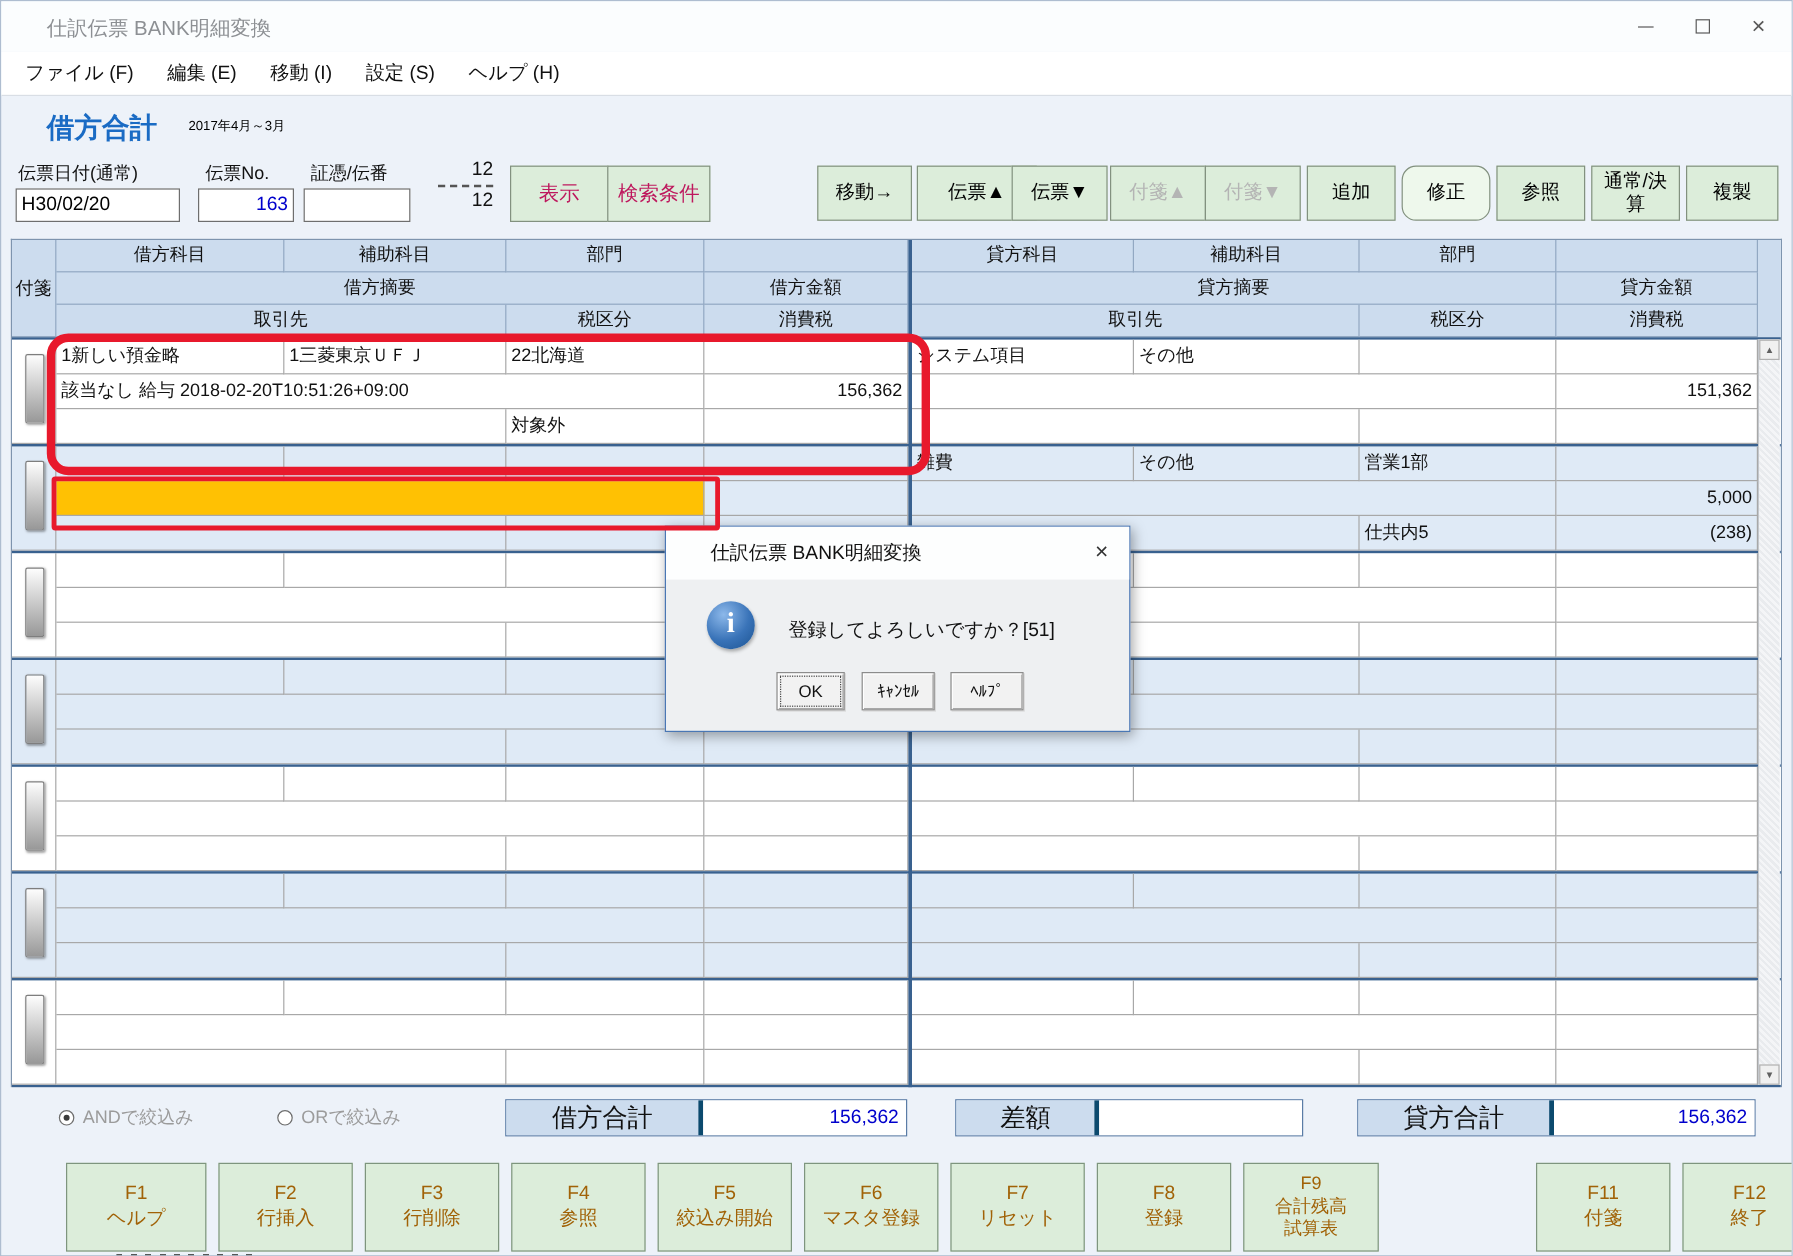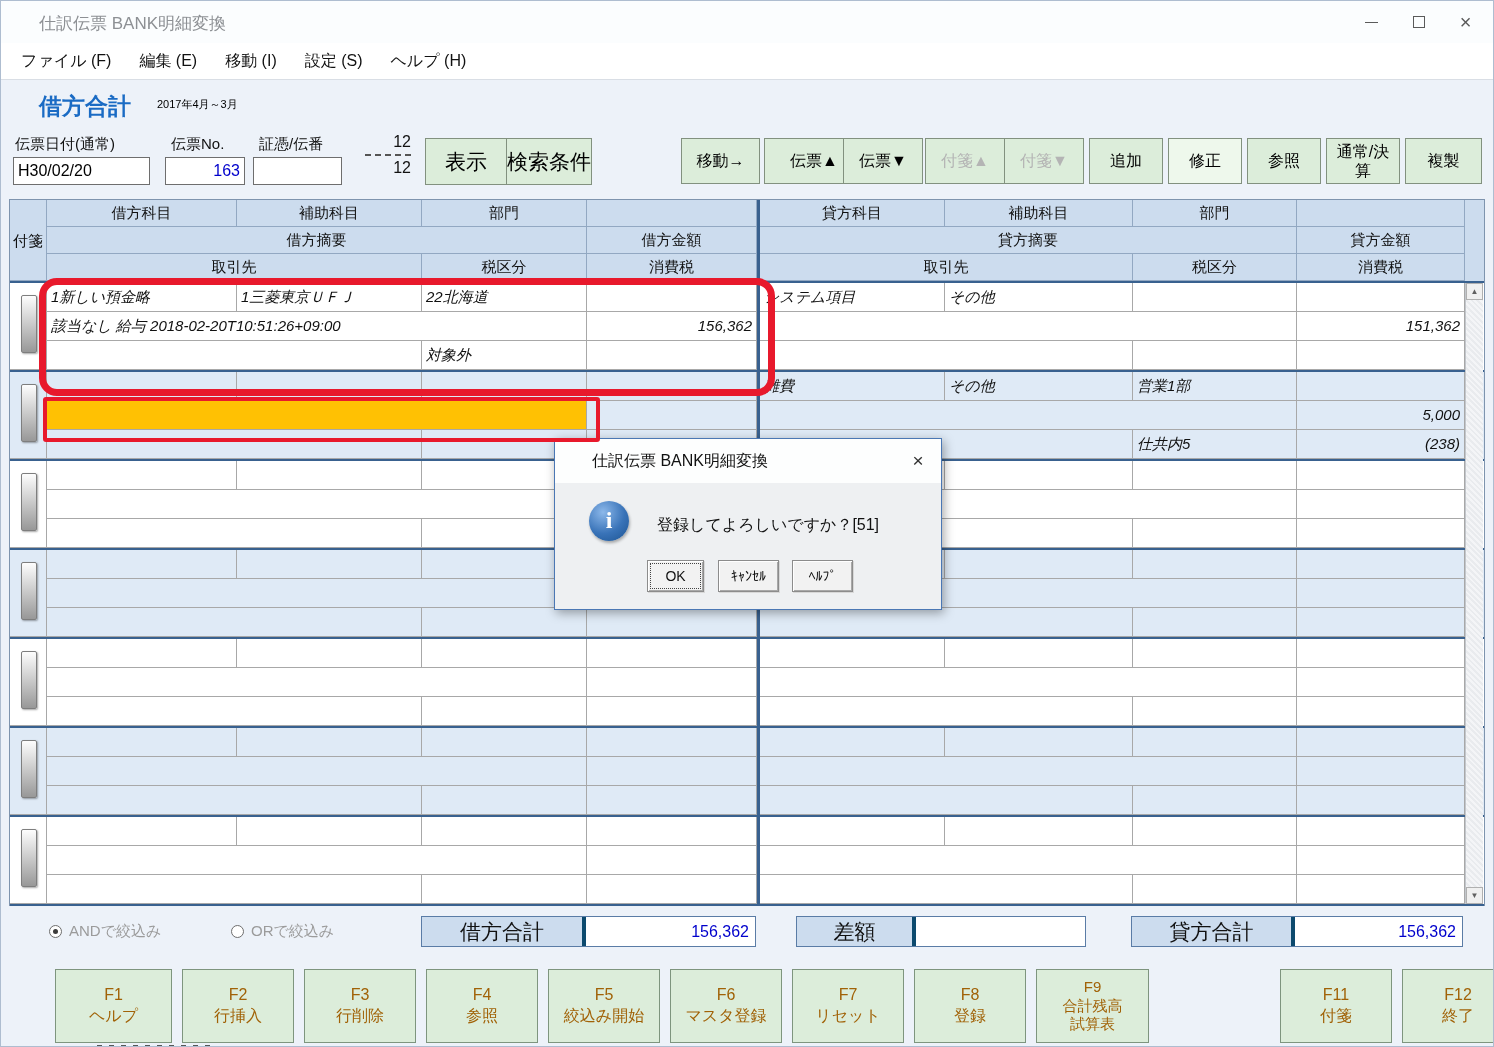"表示" .greenbtn { color: #000000 -> #be185d; font-size: 21px -> 17px }
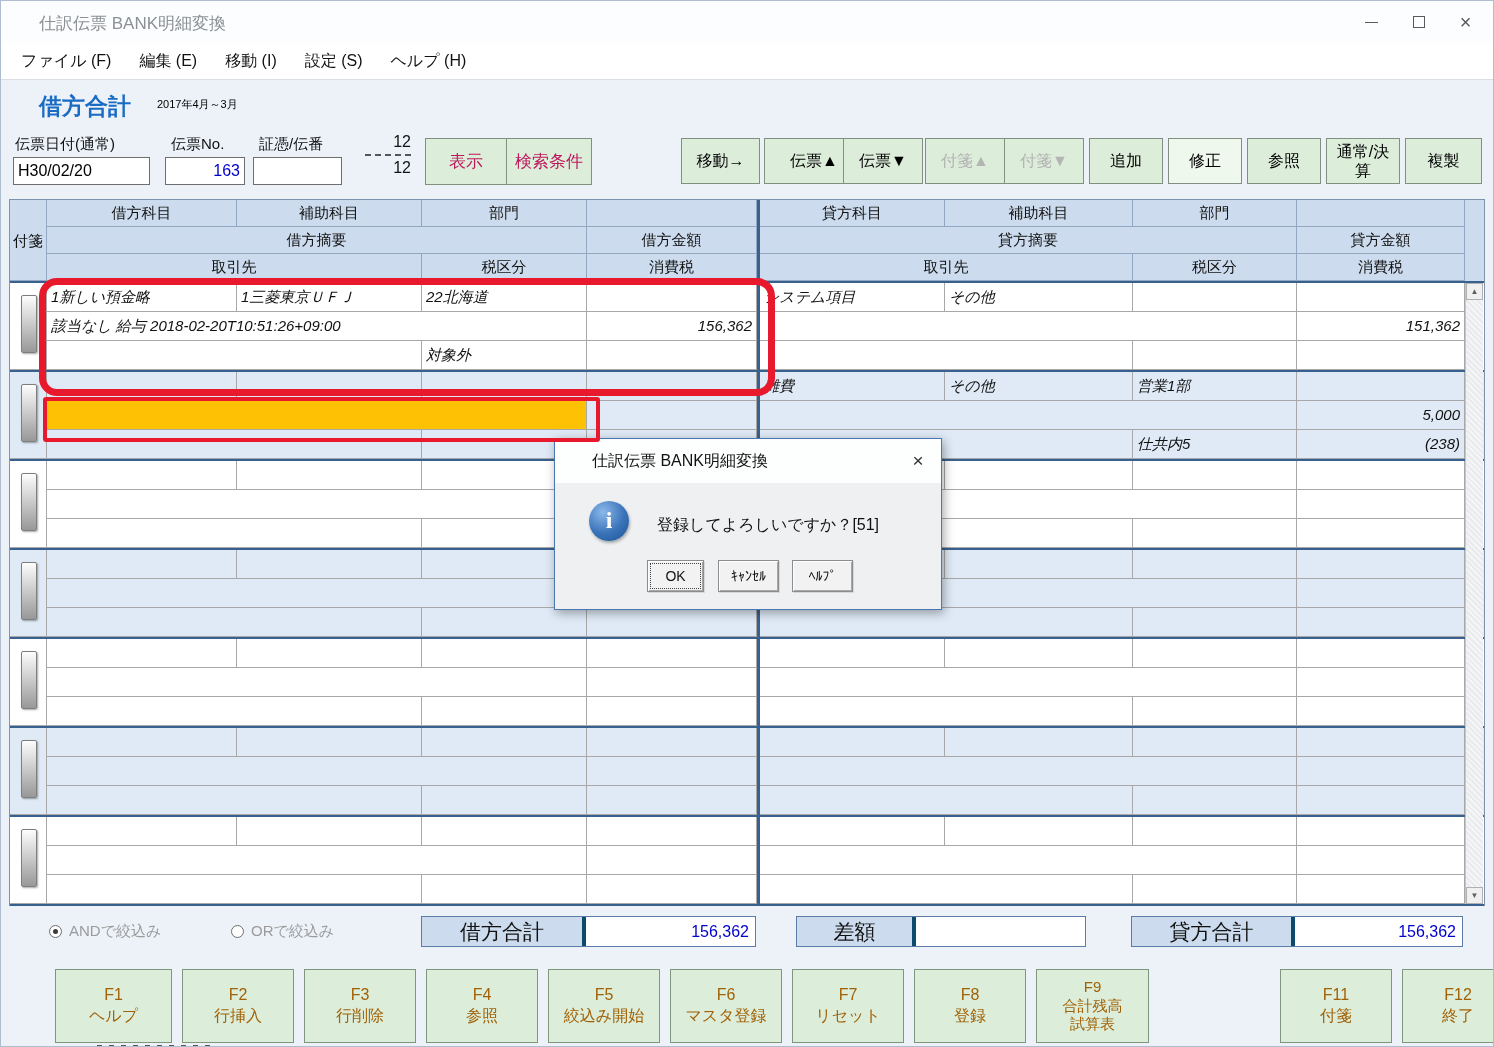"修正" div.tbtn { border-radius: none -> 12px }
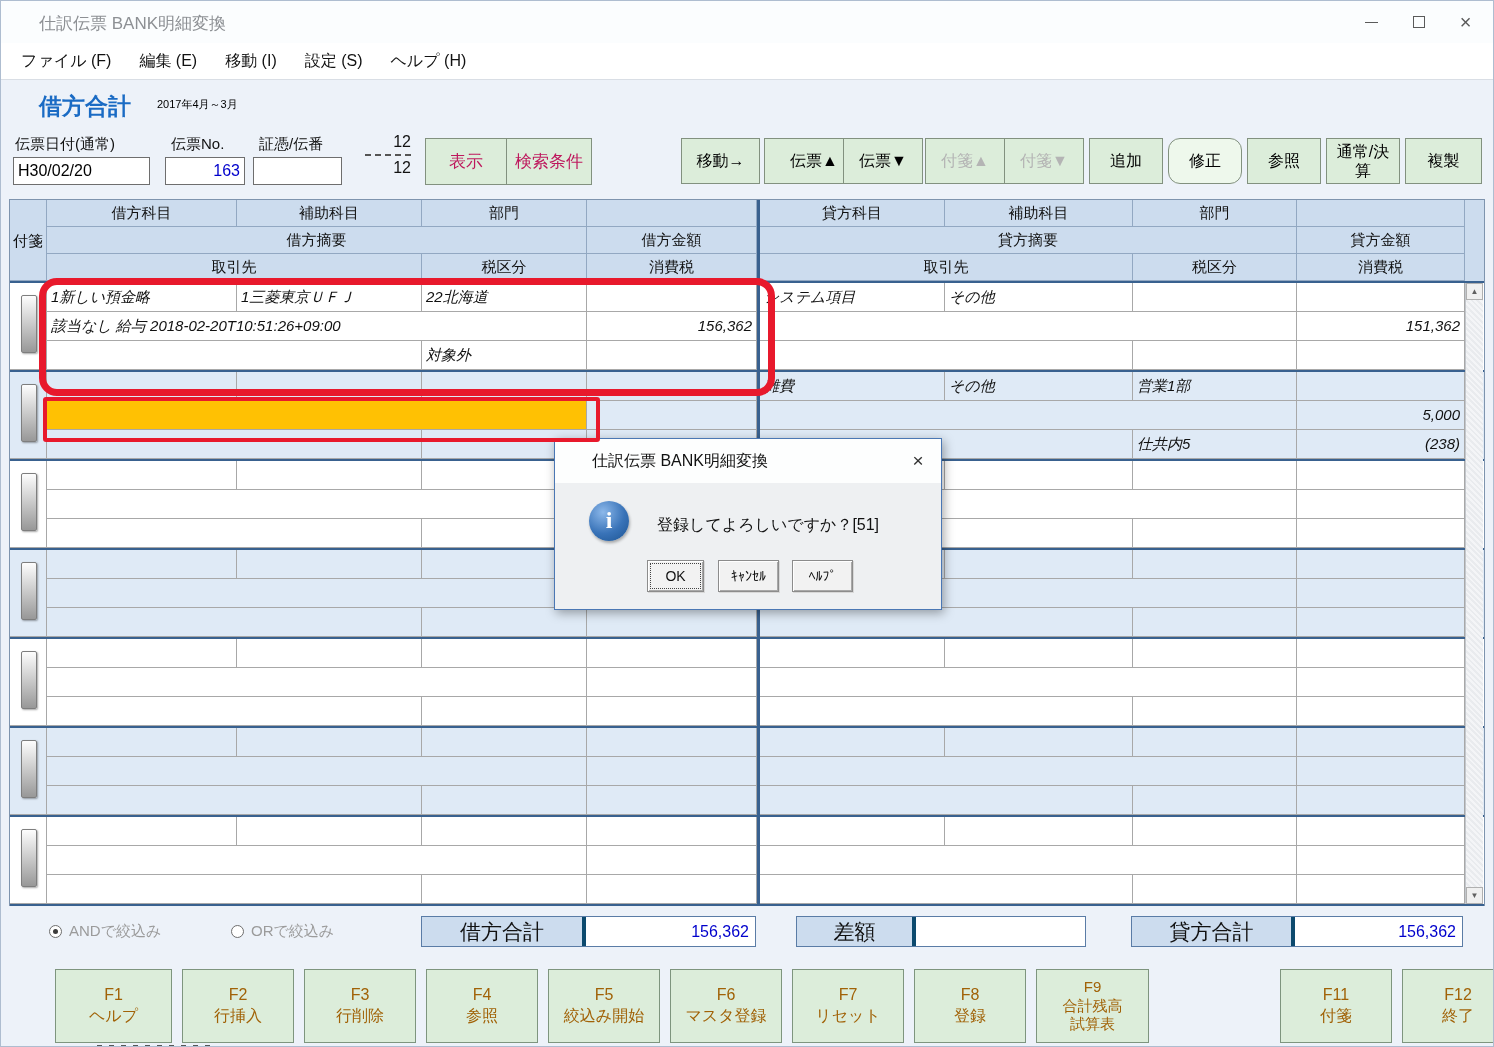"1新しい預金略" .gridbody { font-style: italic -> none }
